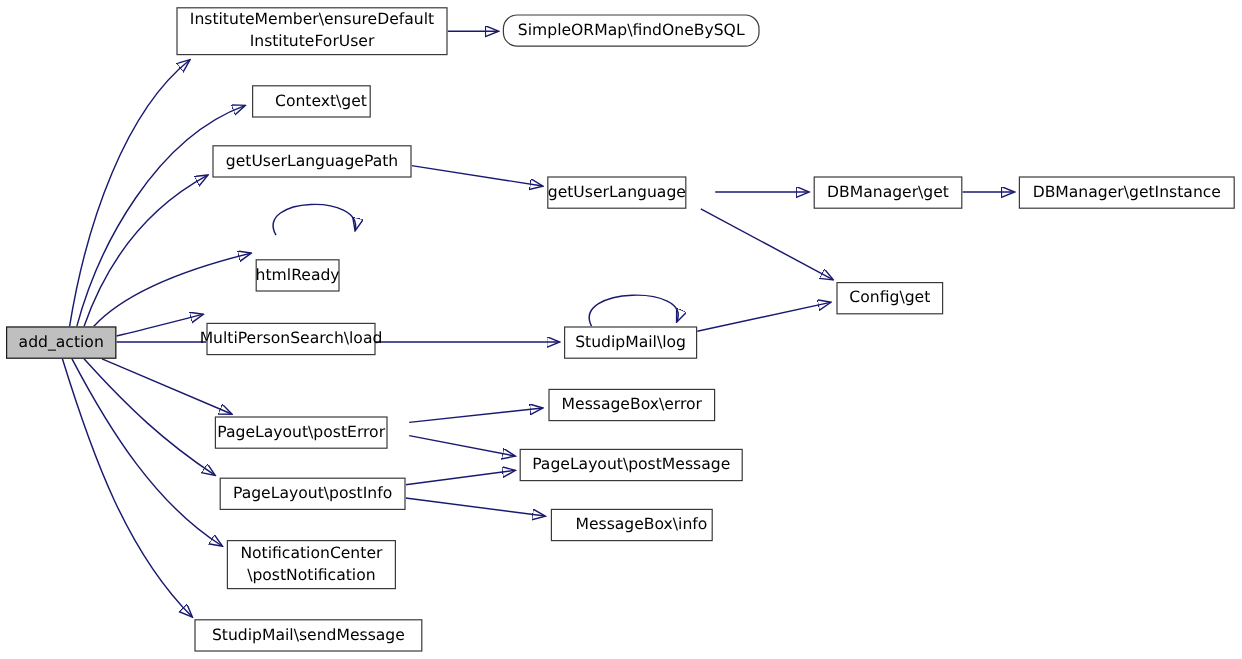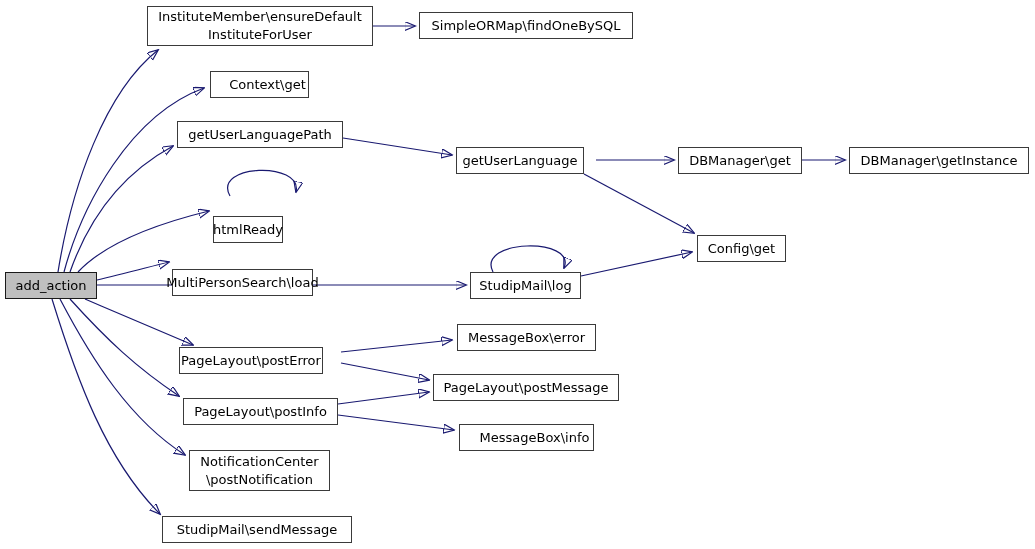"SimpleORMap\findOneBySQL" div.node { border-radius: none -> 12px }
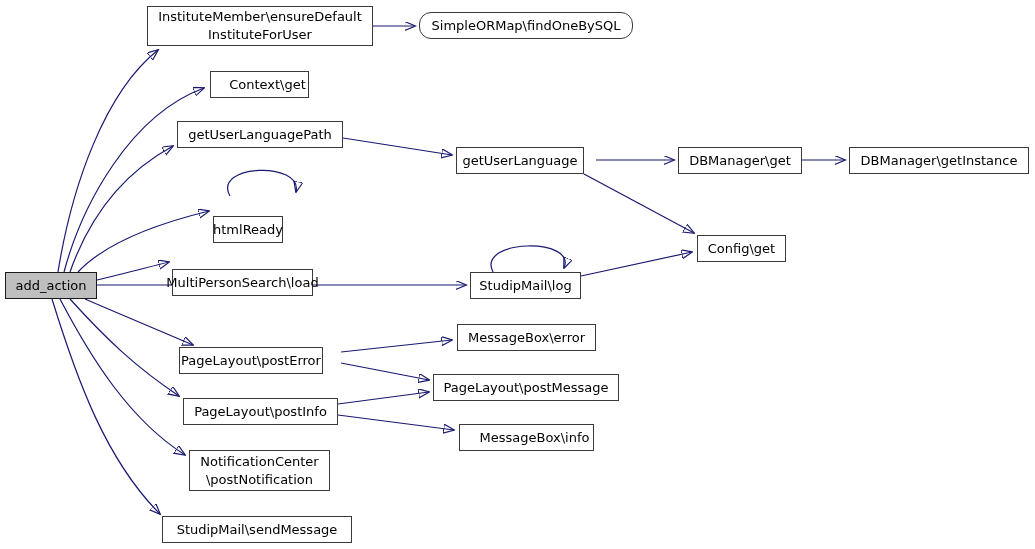"getUserLanguage" div.node { width: 128px -> 116px }
